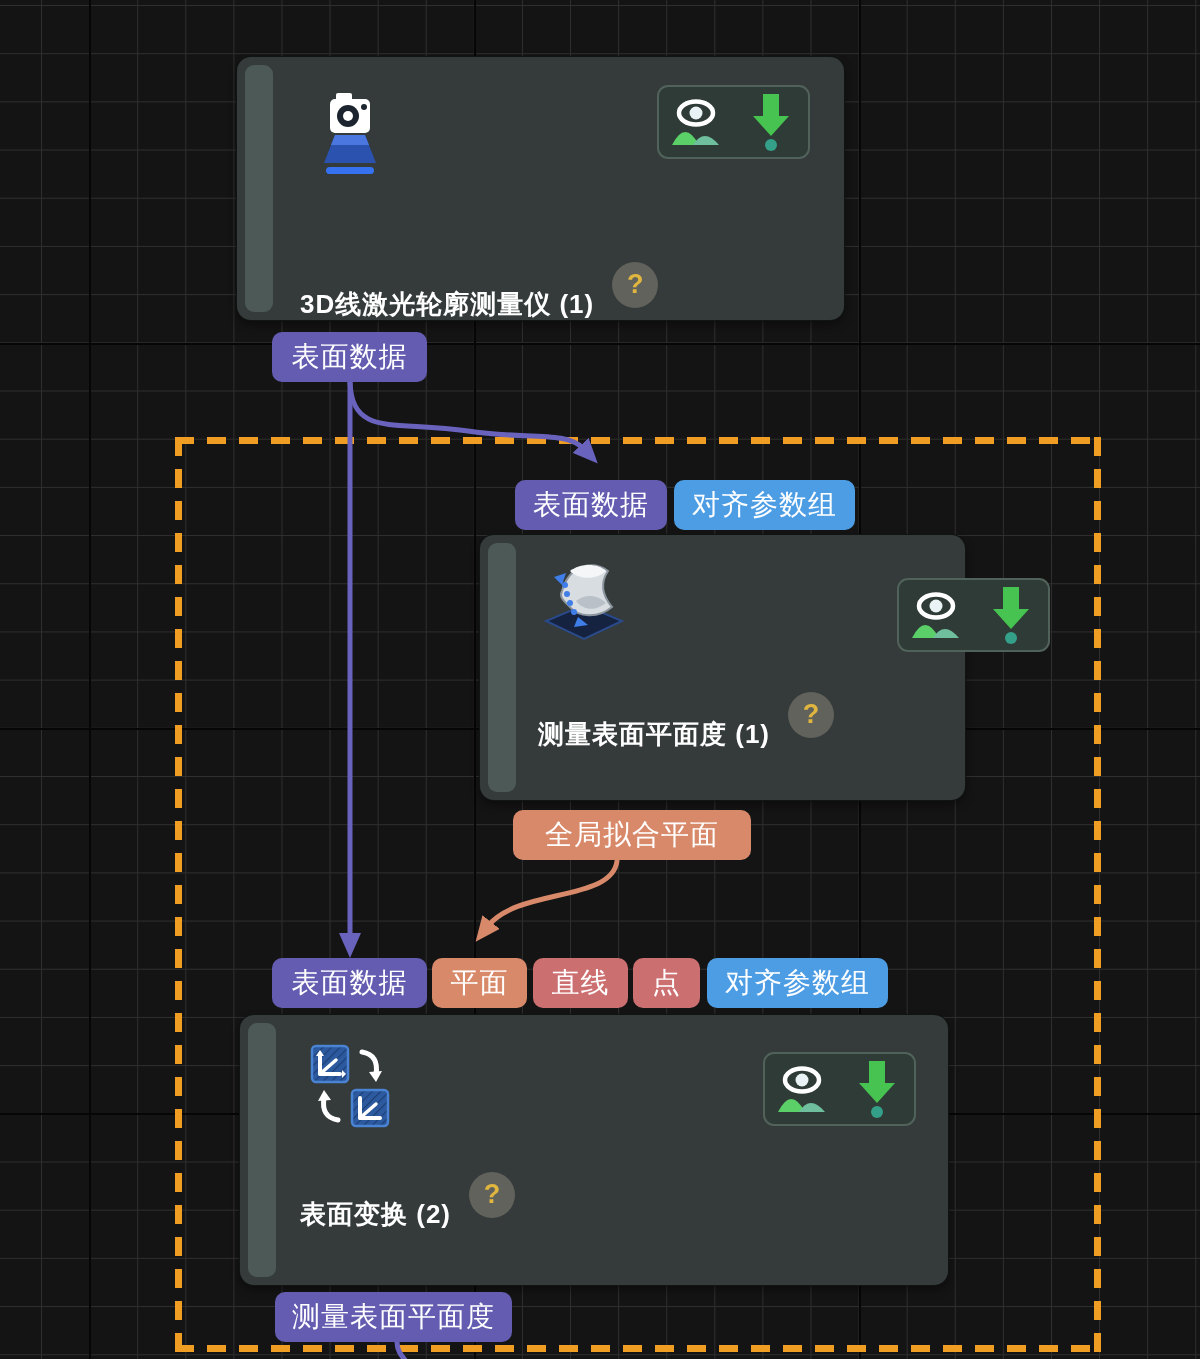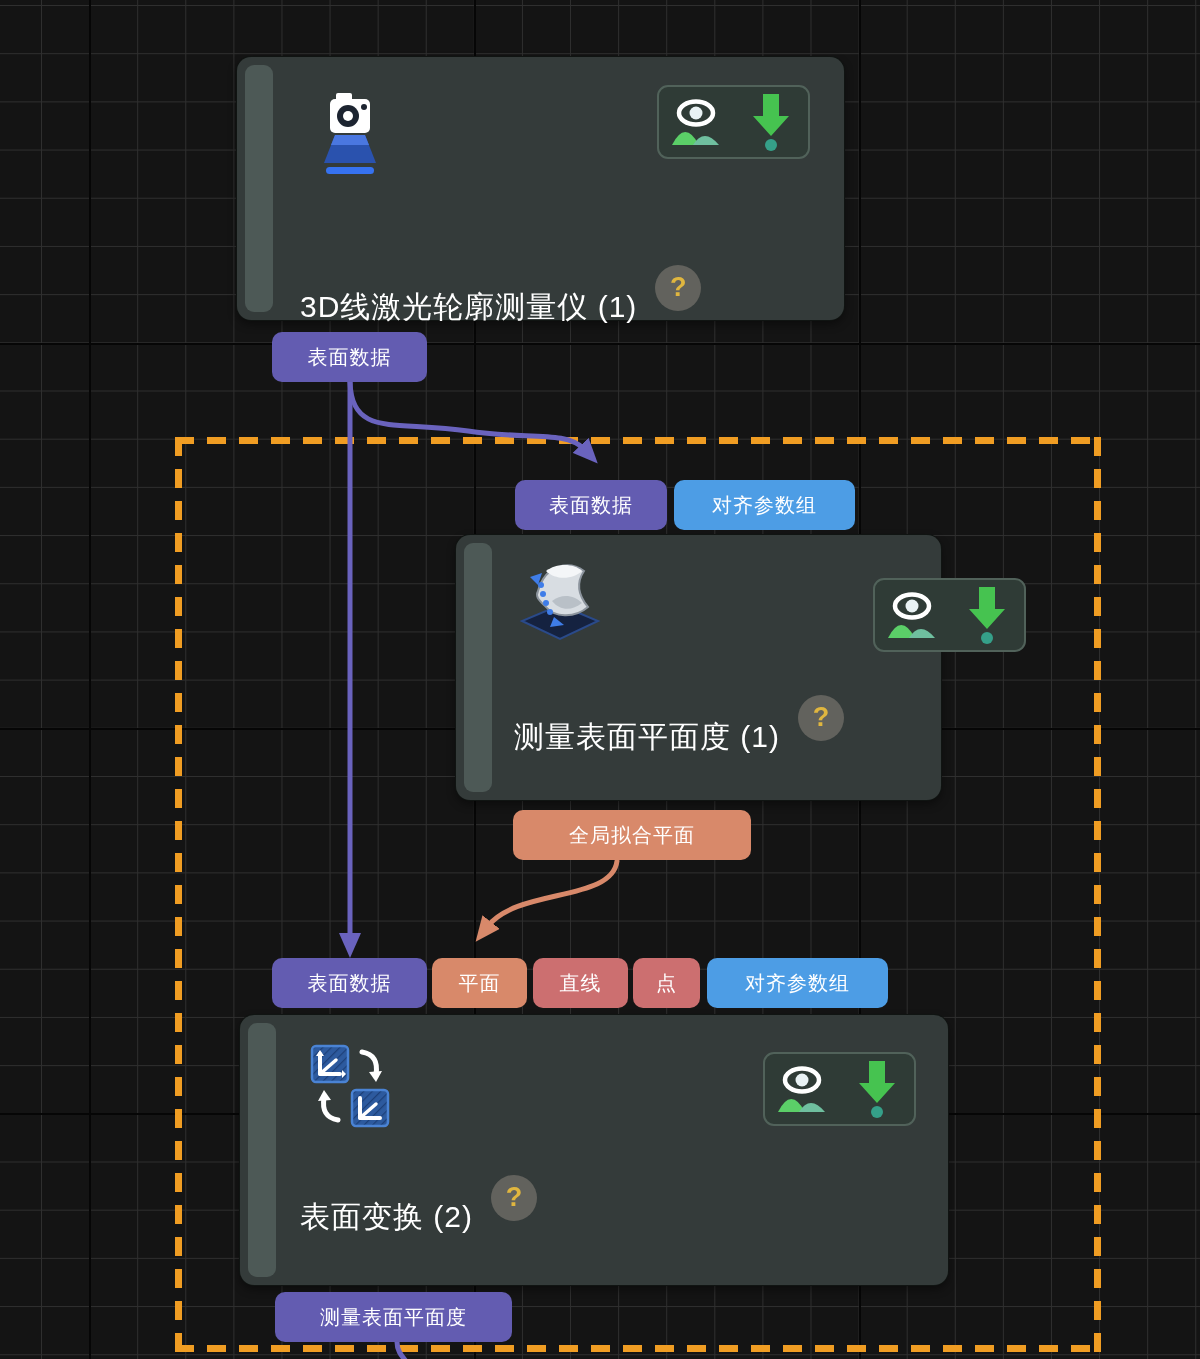"3D线激光轮廓测量仪 (1)" .node-title { font-size: 30px -> 26px; font-weight: normal -> bold }
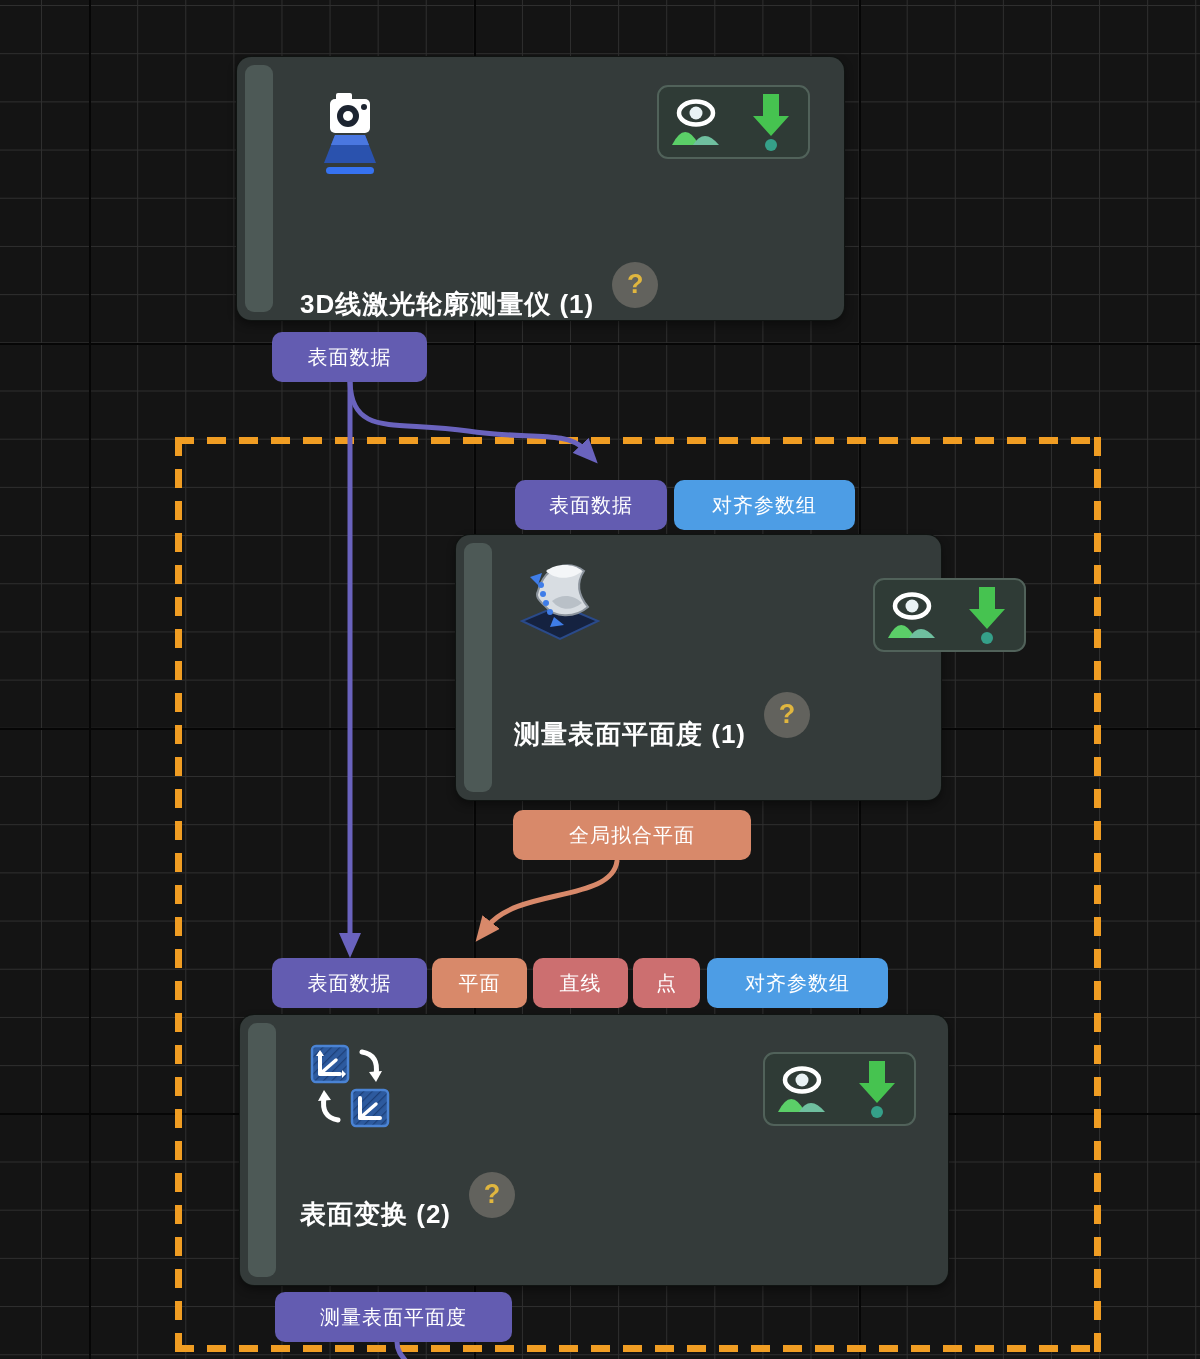"表面数据" .port { font-size: 20px -> 28px }
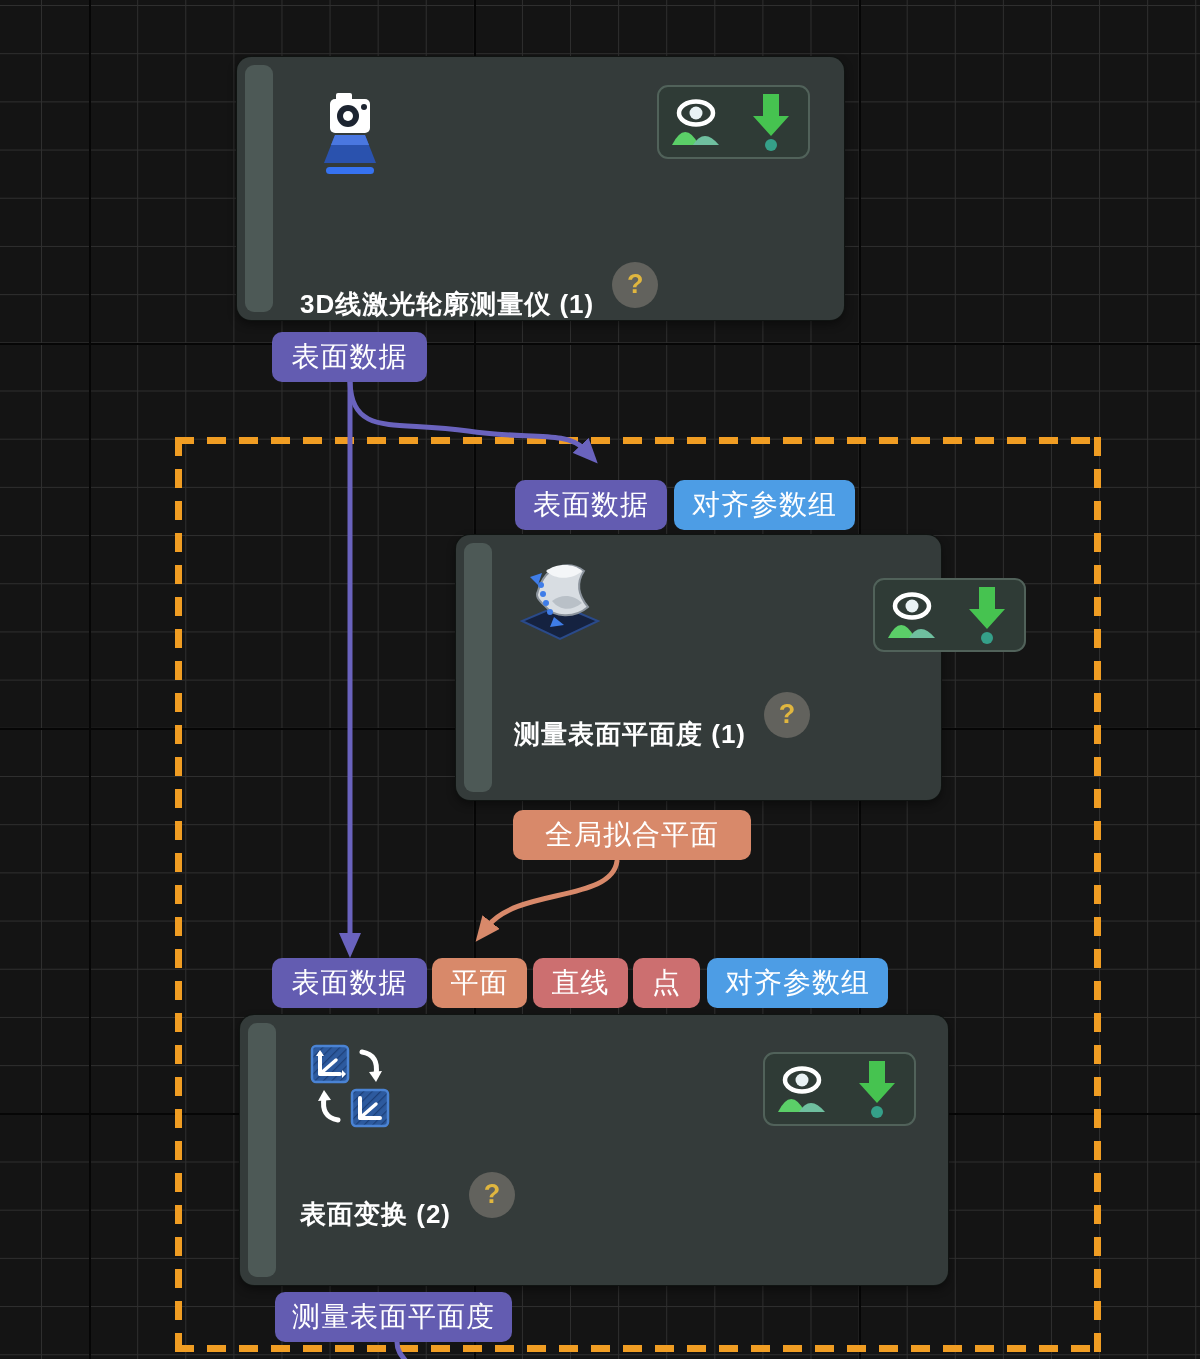"测量表面平面度 (1)" div.node { left: 456px -> 480px }
